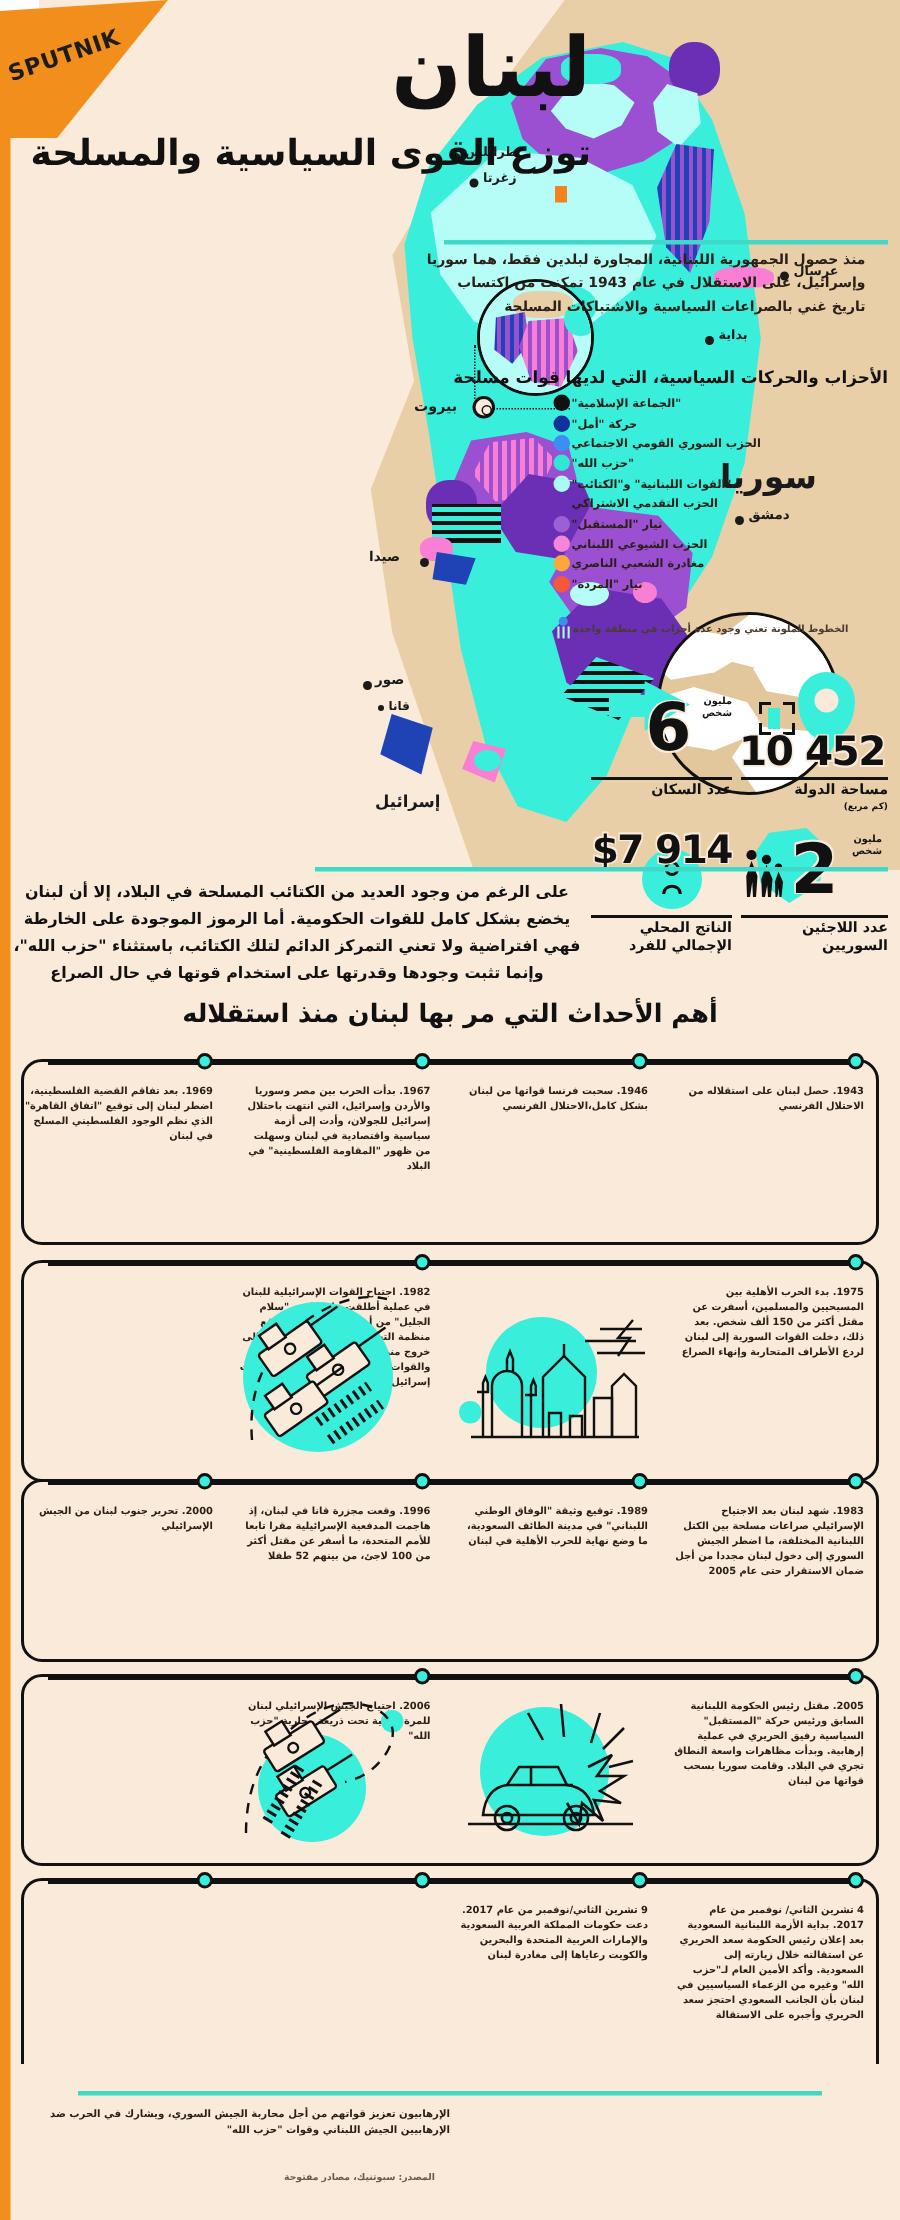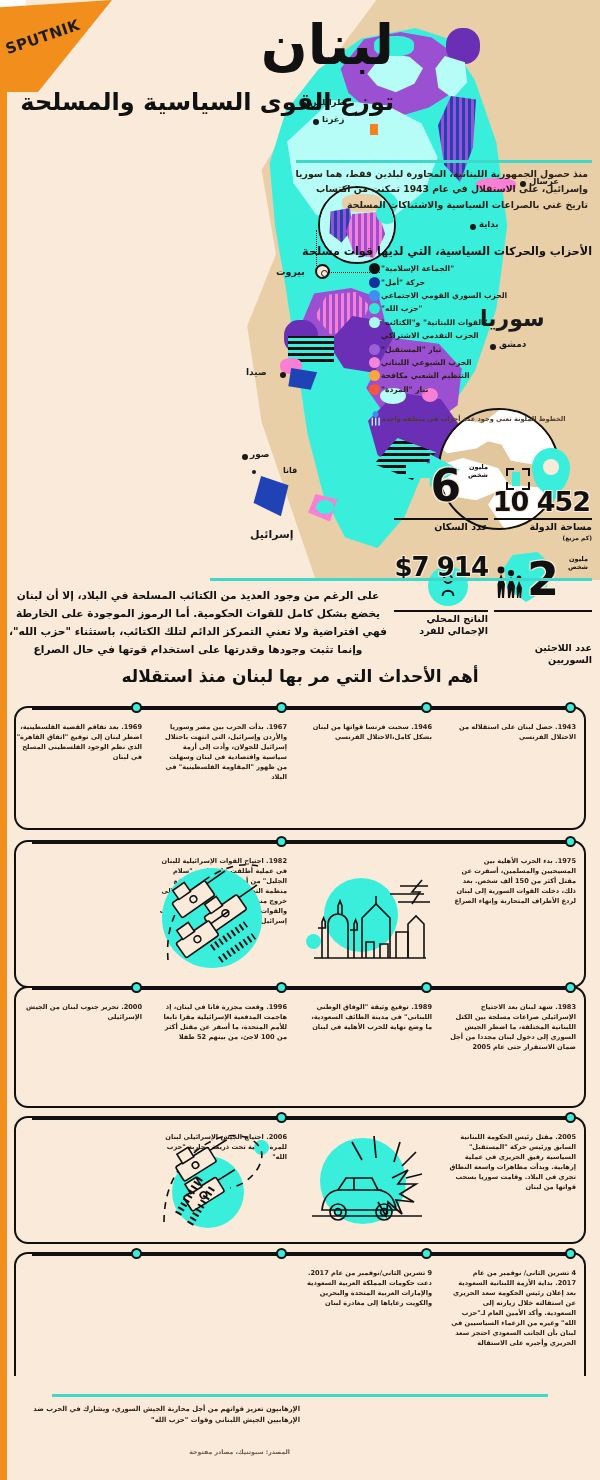"منذ حصول الجمهورية اللبنانية، المجاورة" .intro-p { right: 12px -> 23px }
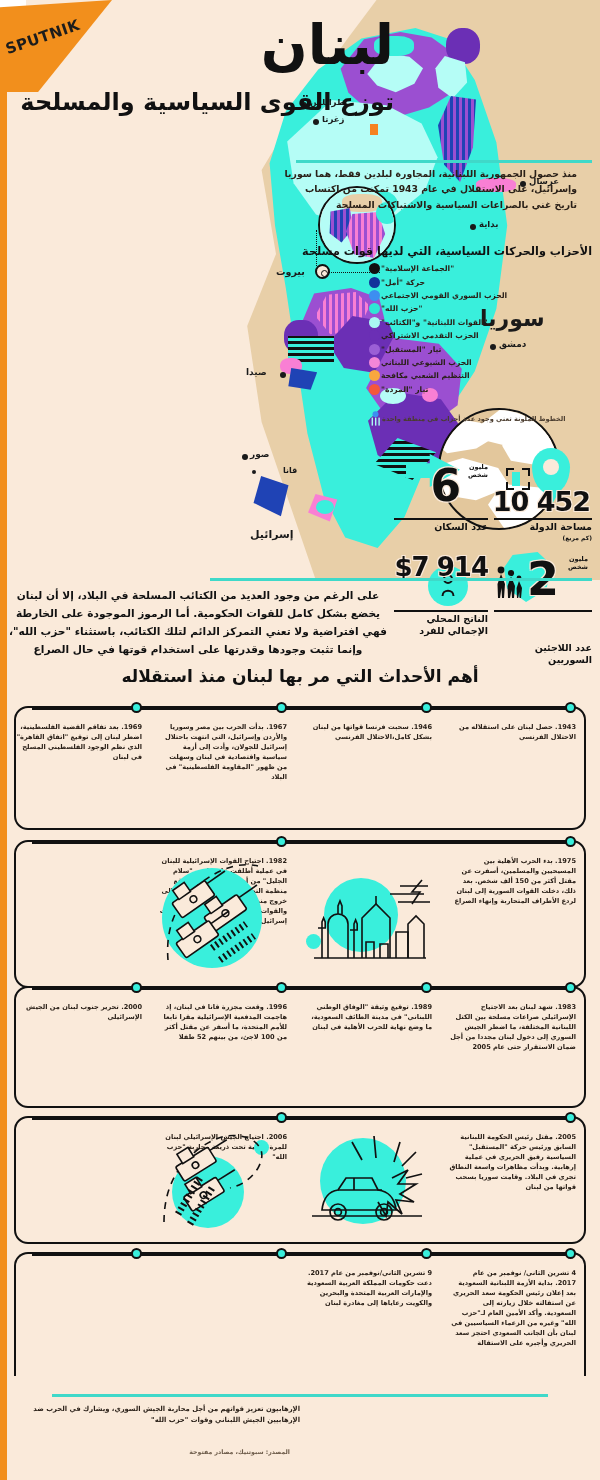"التنظيم الشعبي مكافحة" span.legend-lbl { text: التنظيم الشعبي مكافحة -> مغادرة الشعبي الناصري }
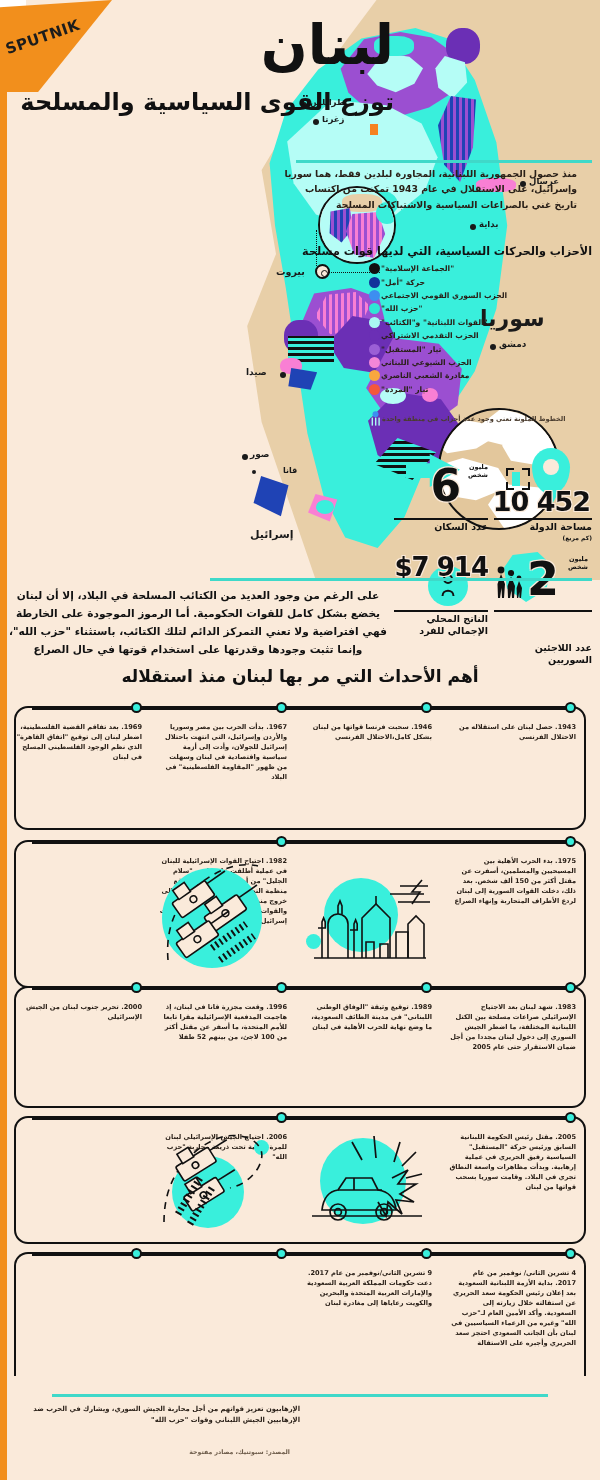"قانا" div.city-label { margin-left: 24px -> none }
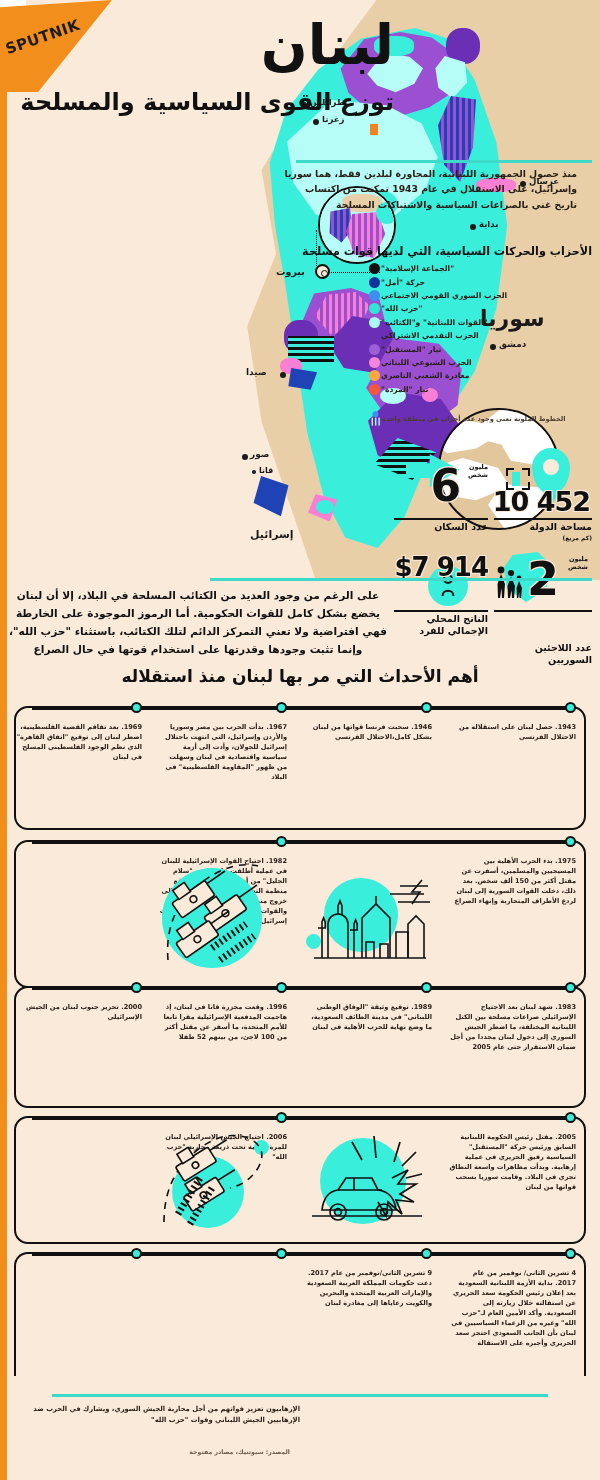"عدد اللاجئين السوريين" div.stat-lbl { margin-top: 29px -> none }
